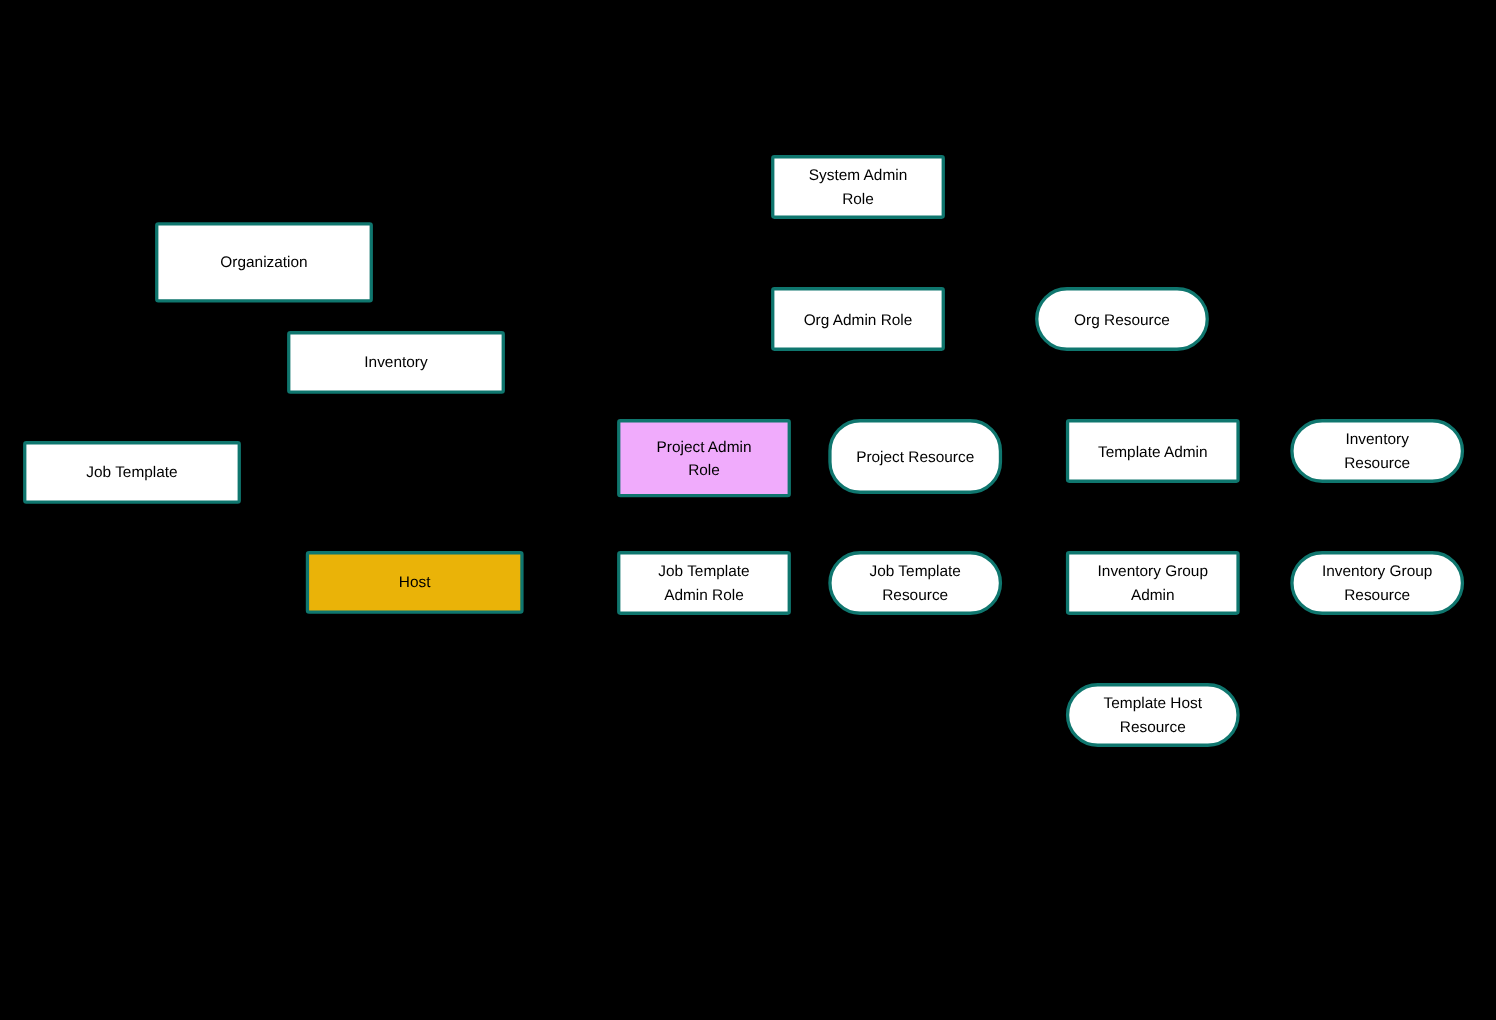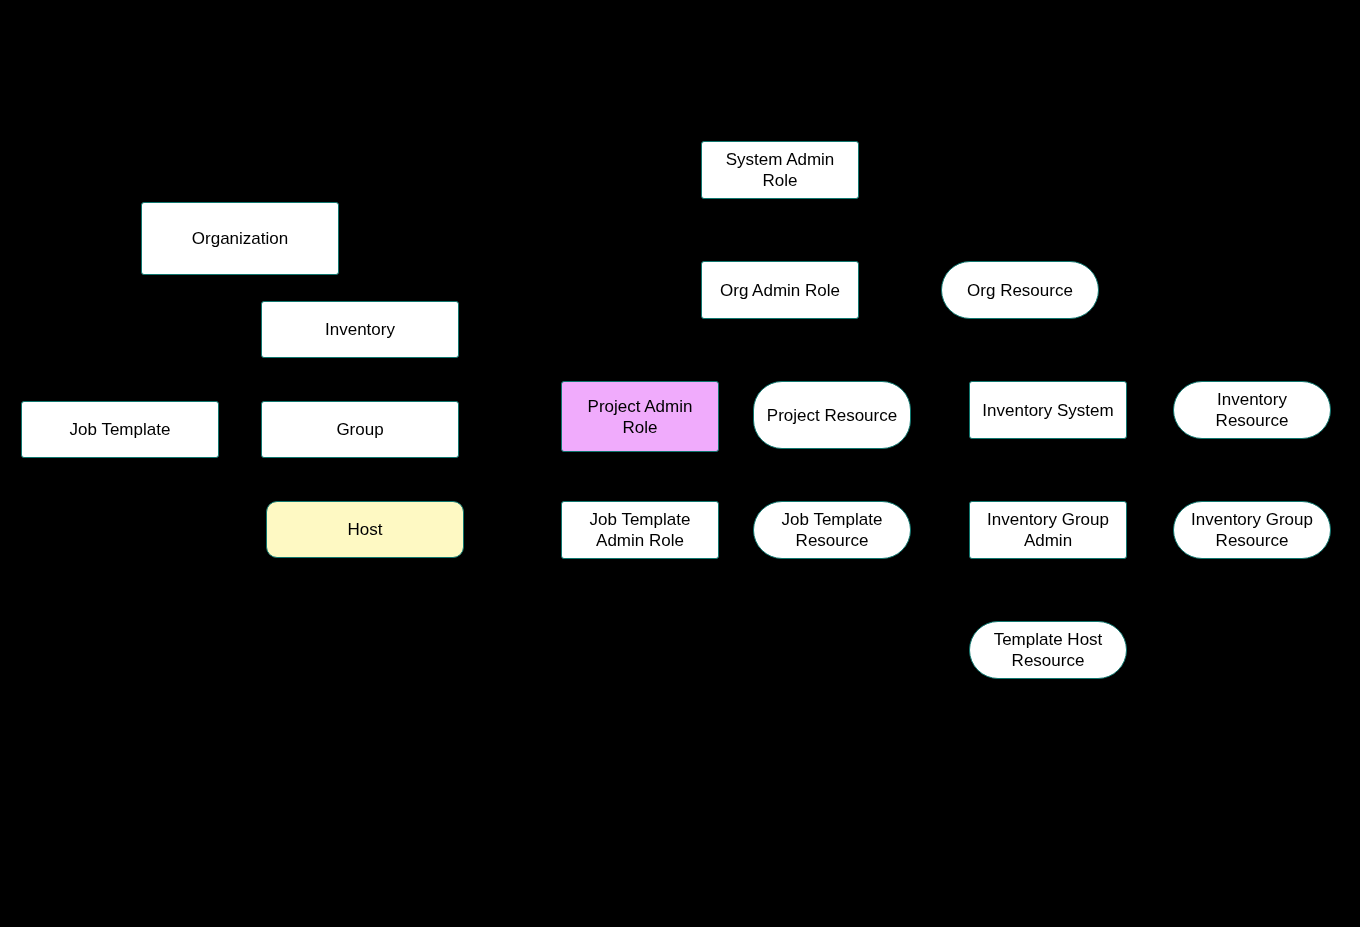"System Admin" .node { border: 1px solid #0f766e -> 3px solid #0f766e; font-size: 17px -> 14px }
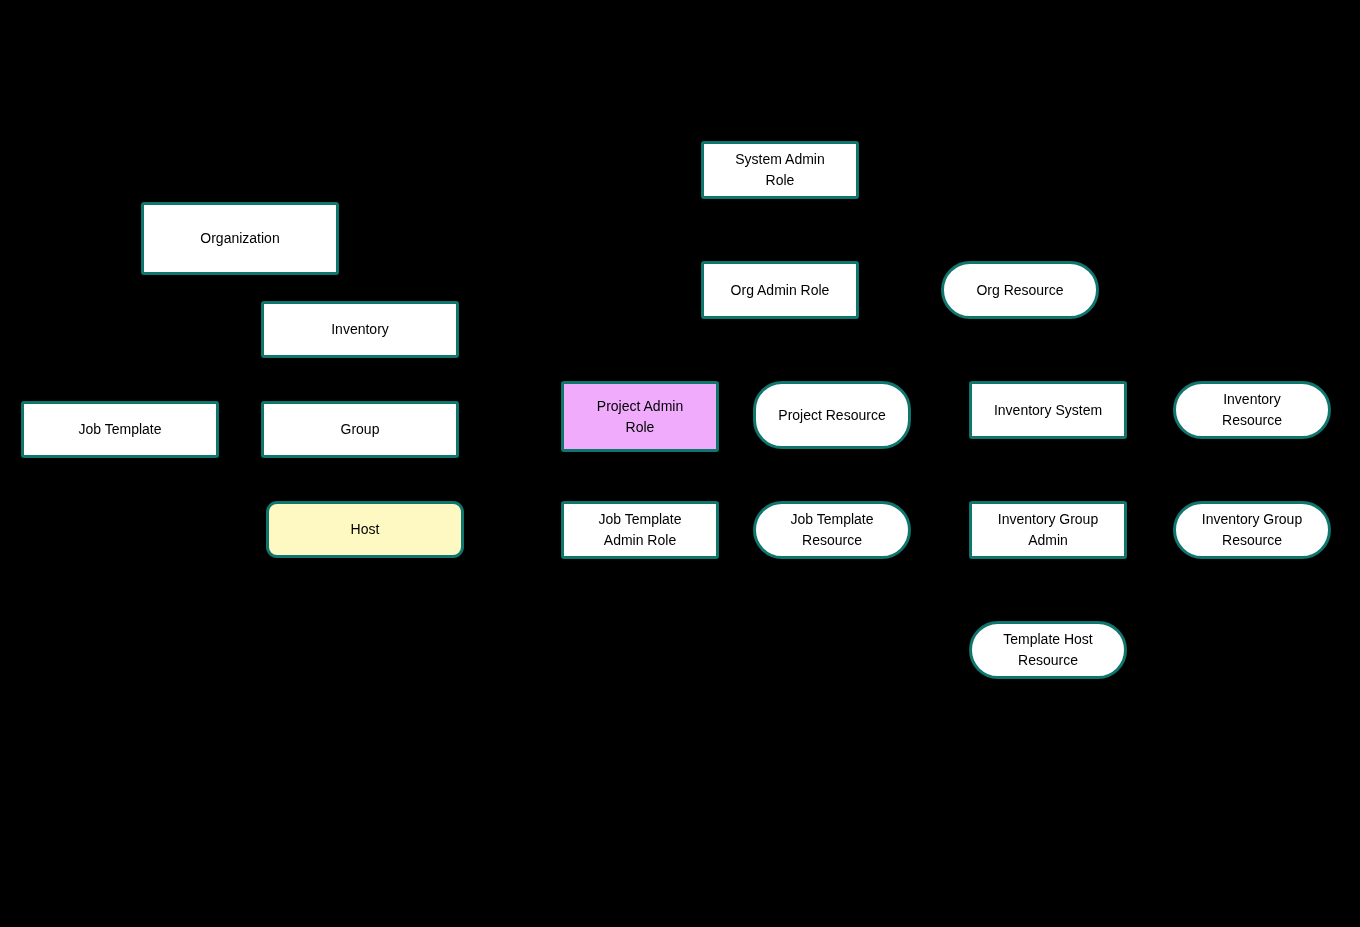"Inventory System" div.node { text: Inventory System -> Template Admin }
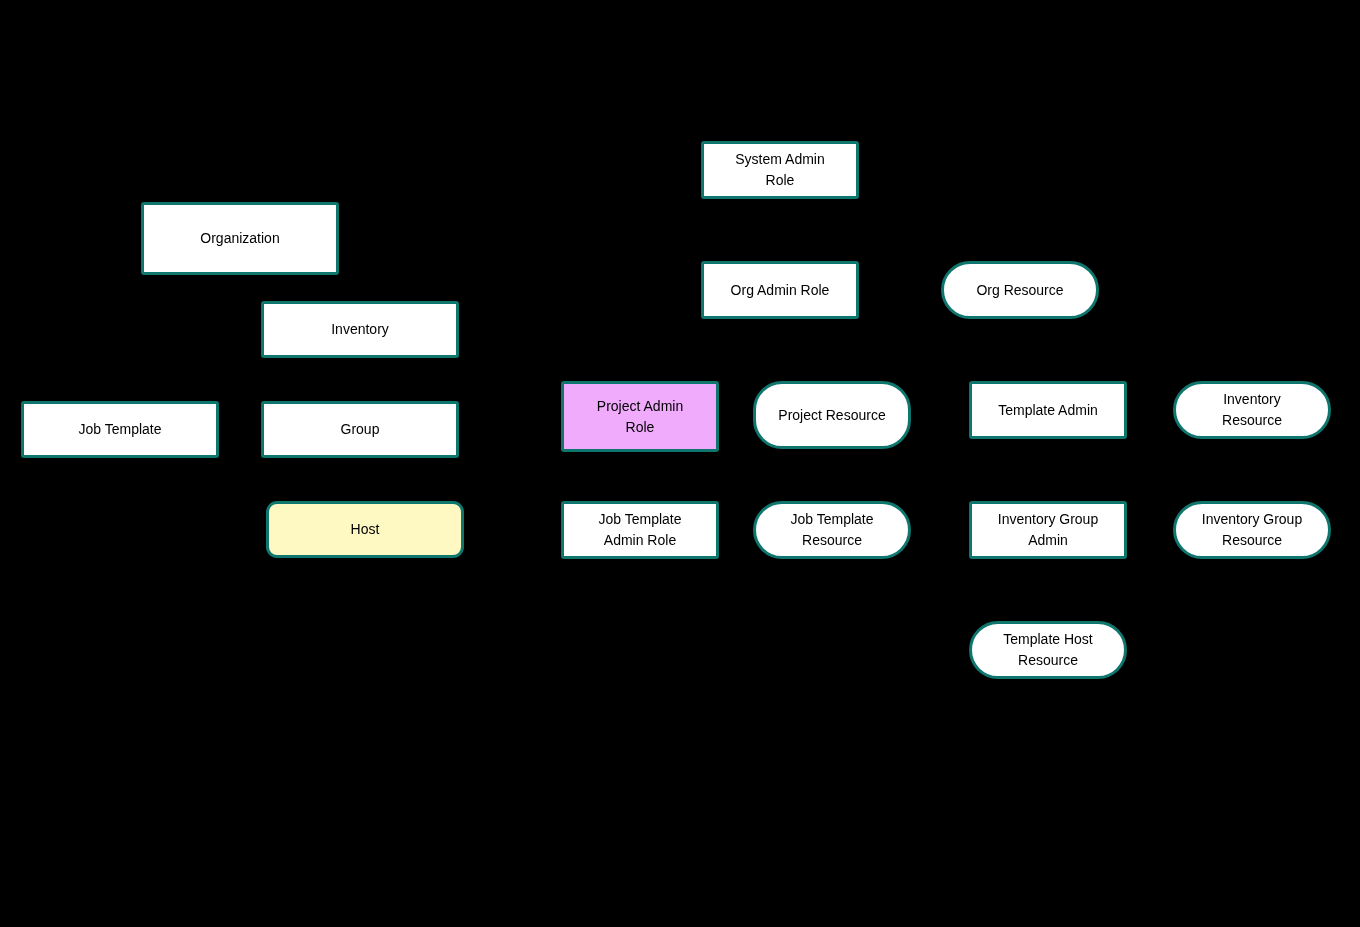"Group" div.node { html: <div>Group</div> -> none }
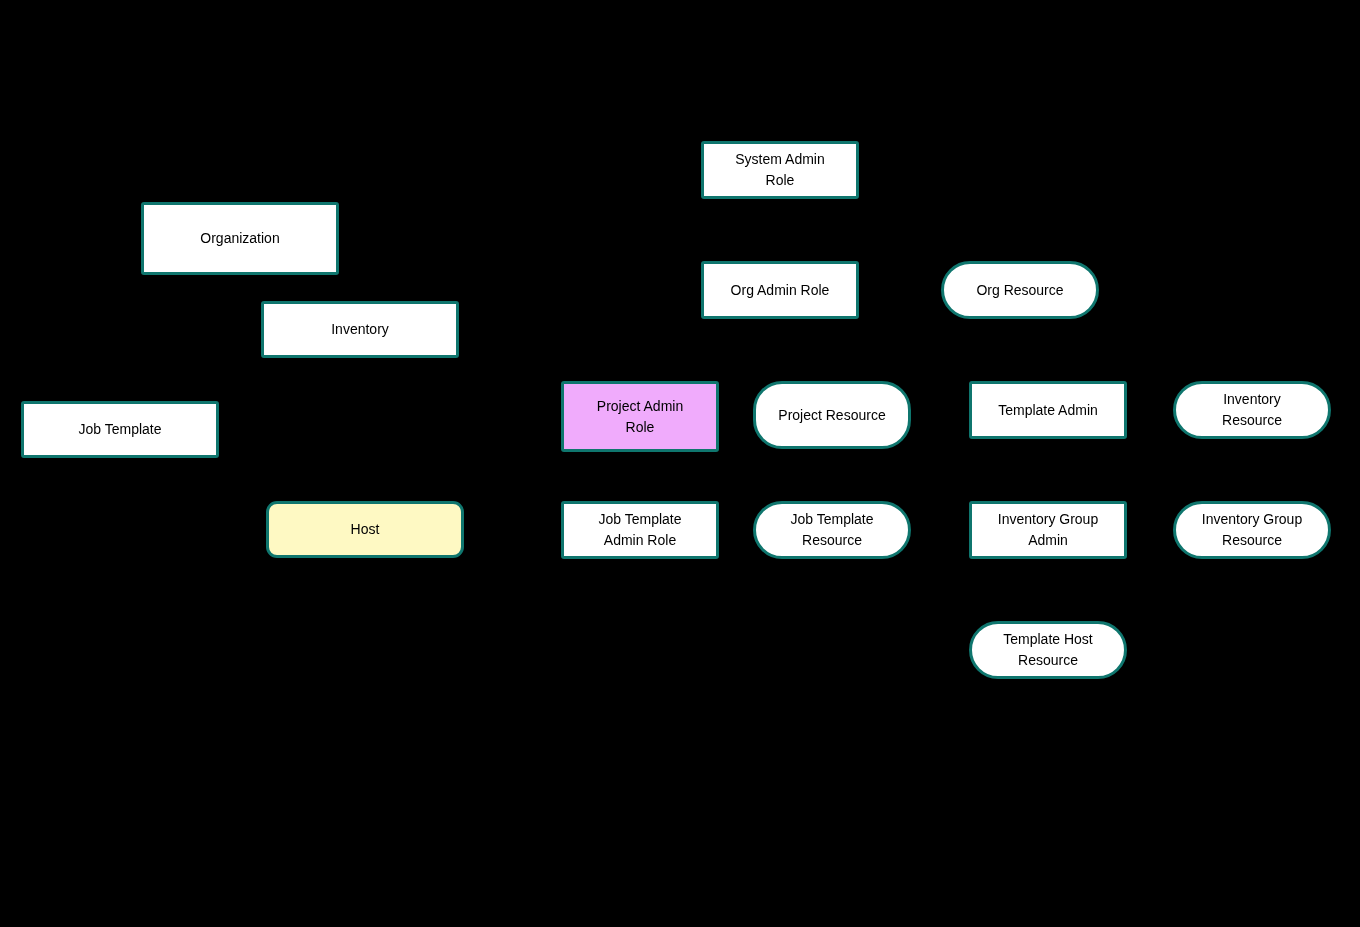"Host" div.node { background: #fef9c3 -> #eab308; border-radius: 11px -> none; left: 266px -> 278px }
